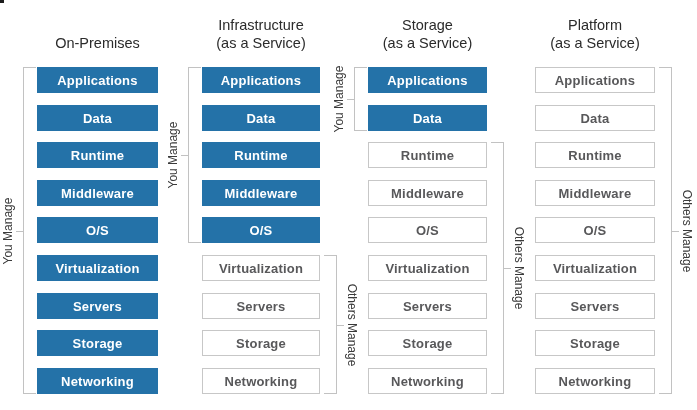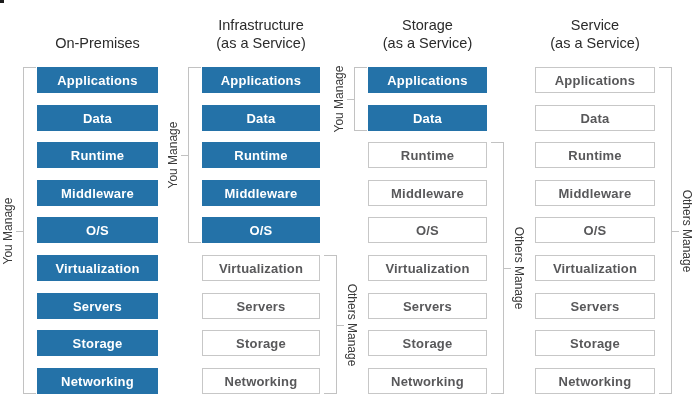"Service" div { text: Service -> Platform }
